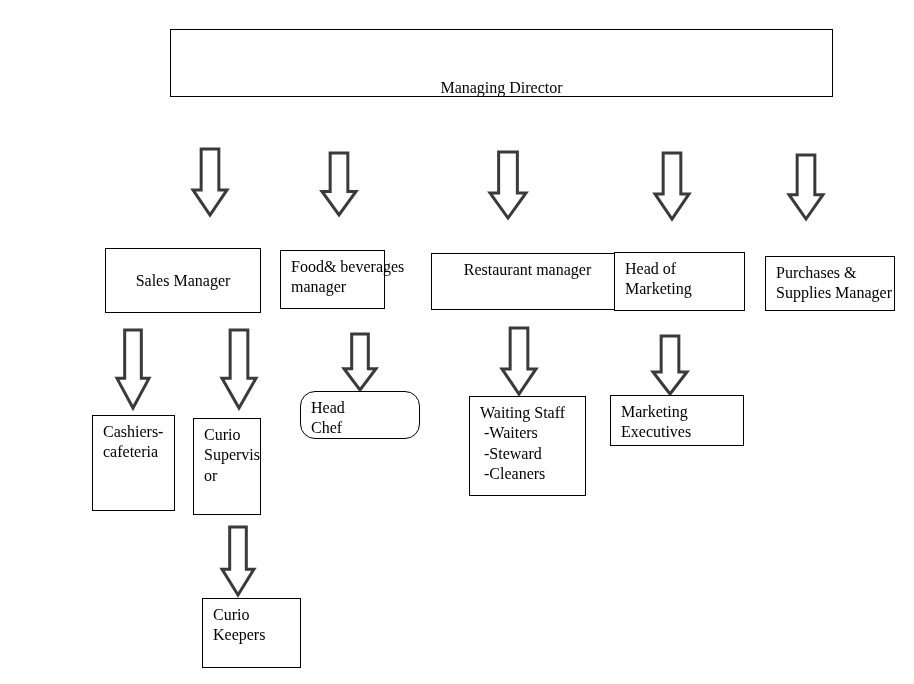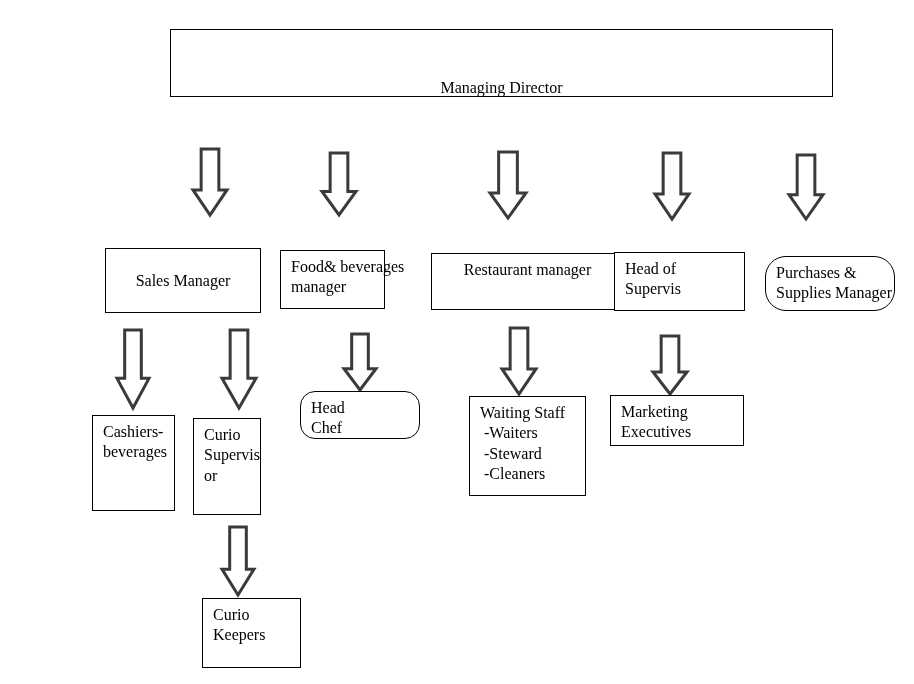"Head of" span.node-text { text: Supervis -> Marketing }
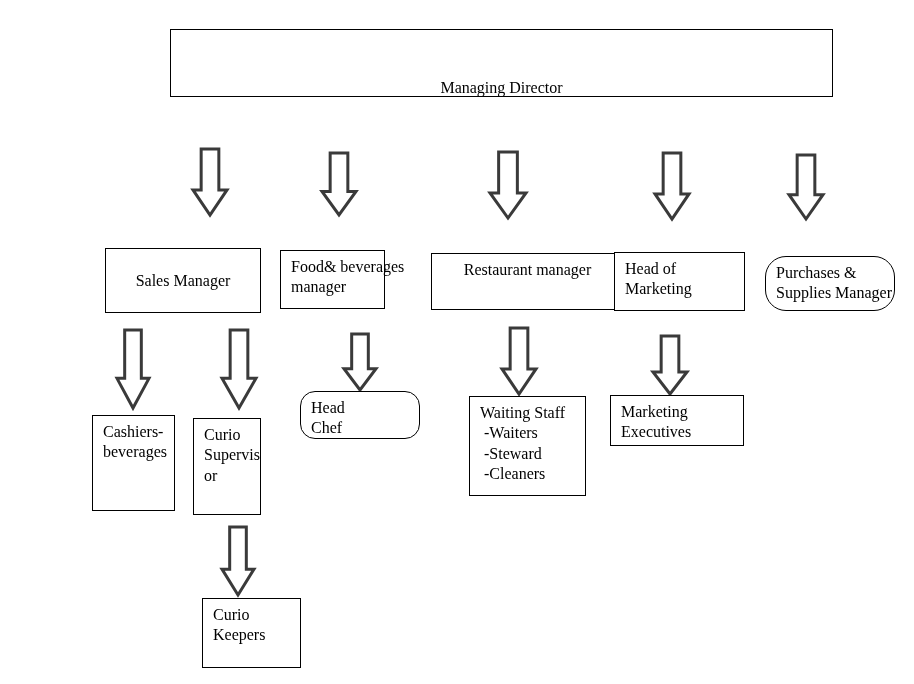"Purchases &" div.node { border-radius: 21px -> none }
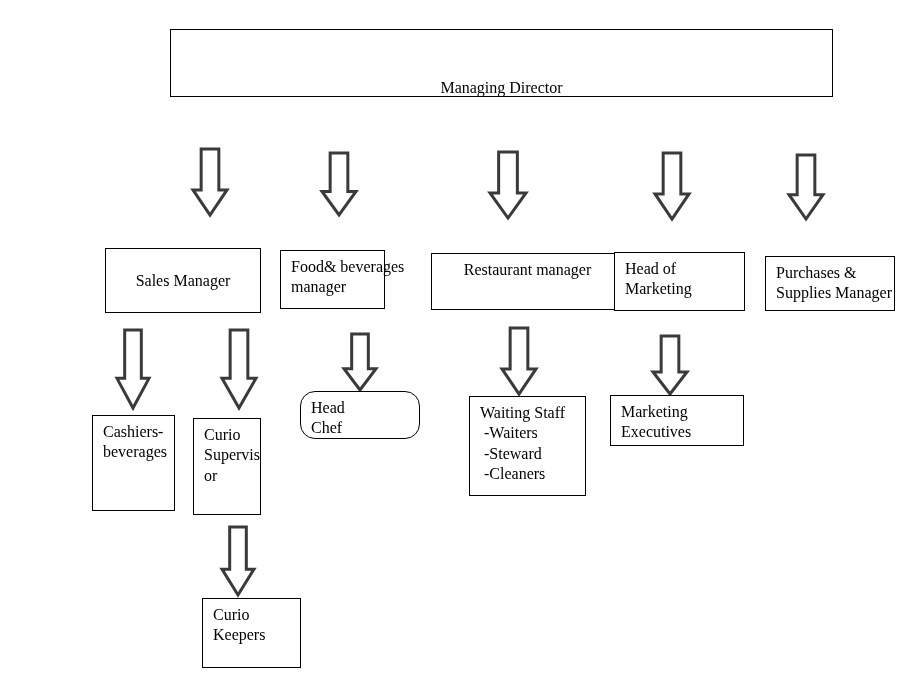"Cashiers-" span.node-text { text: beverages -> cafeteria }
